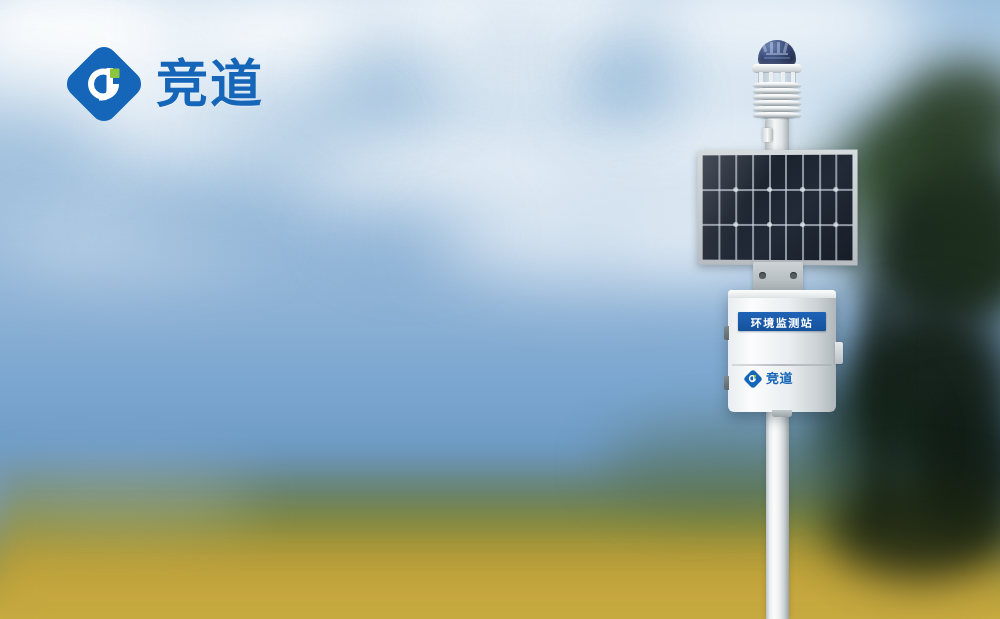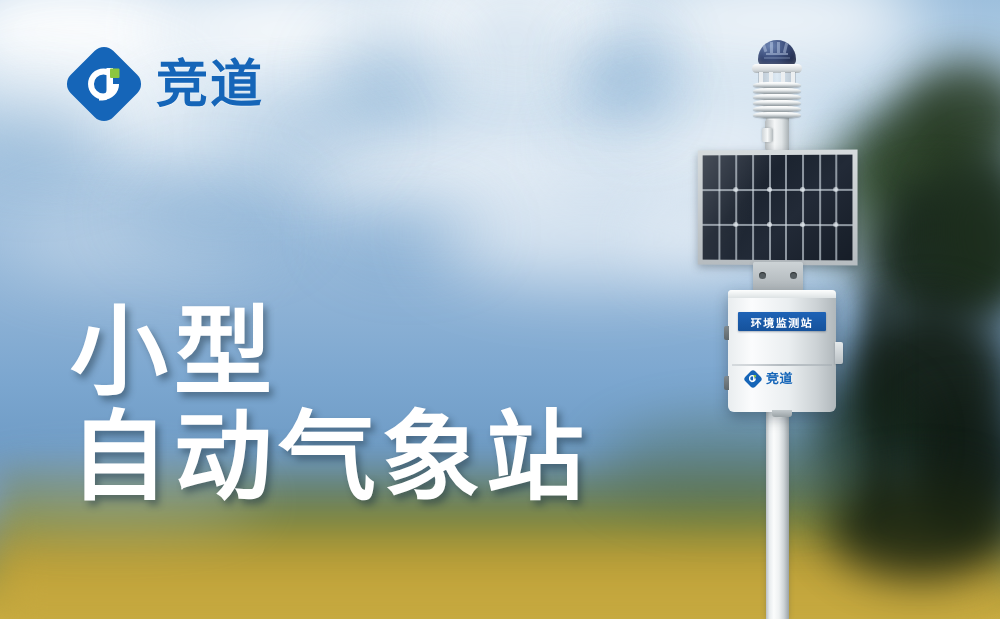"小型" div.headline { html: <div> <div>小型</div> <div>自动气象站</div> </div> -> none }
